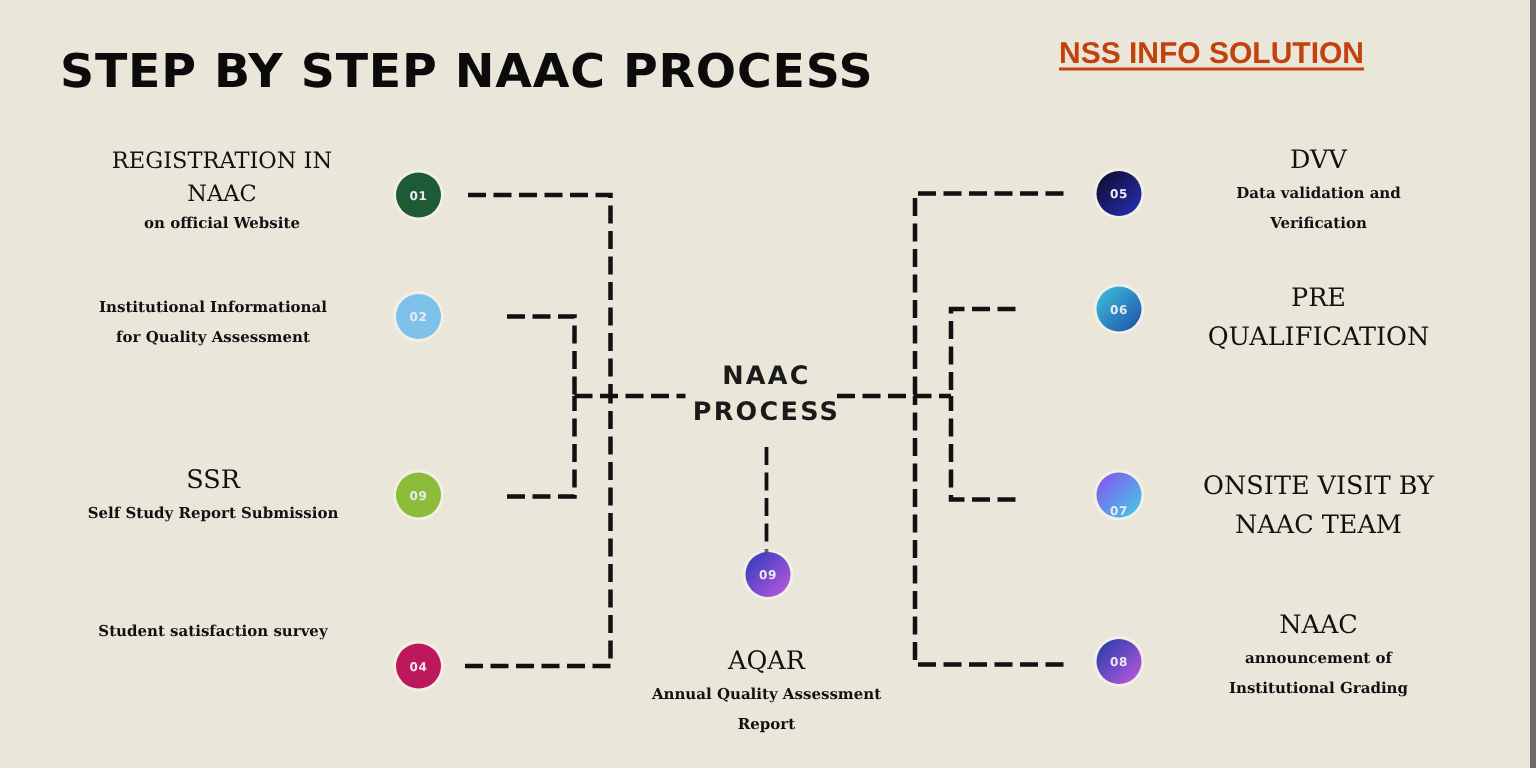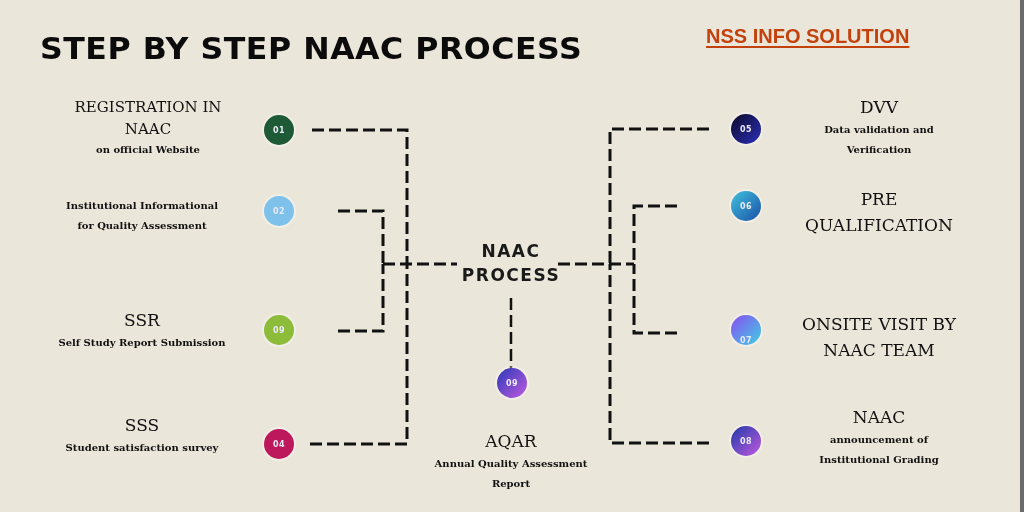"SSS" div.head { html: <div>SSS</div> -> none }
